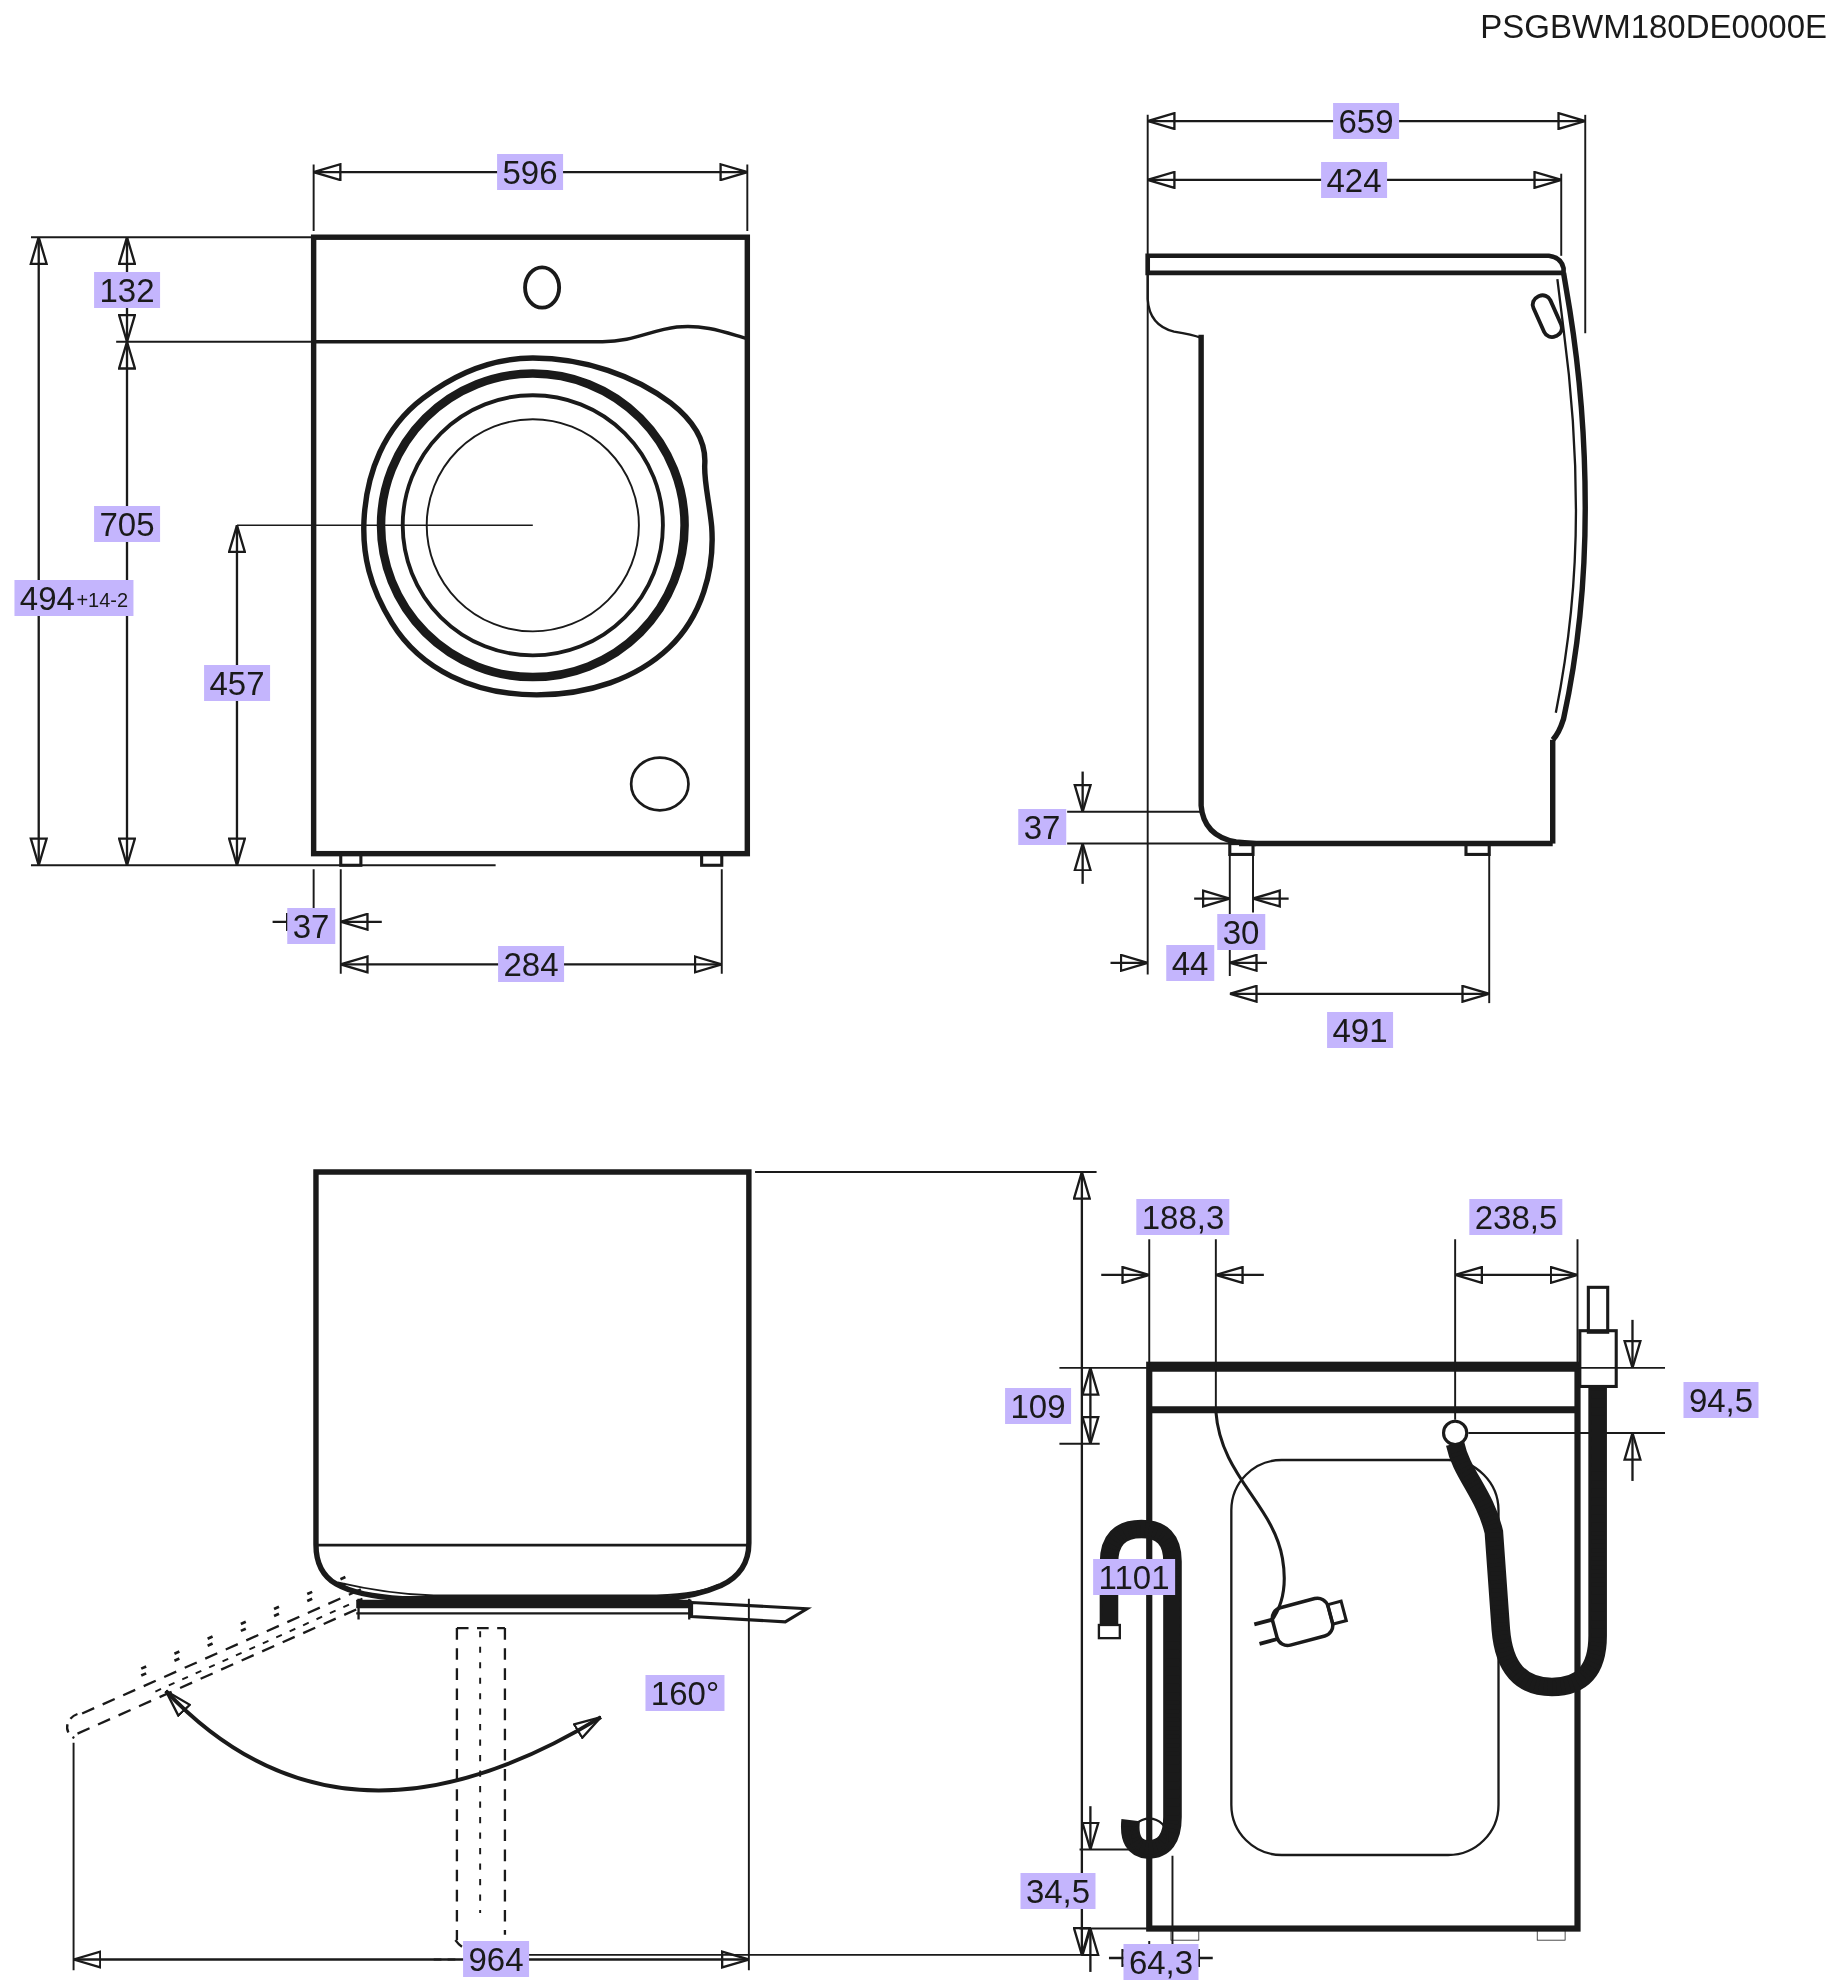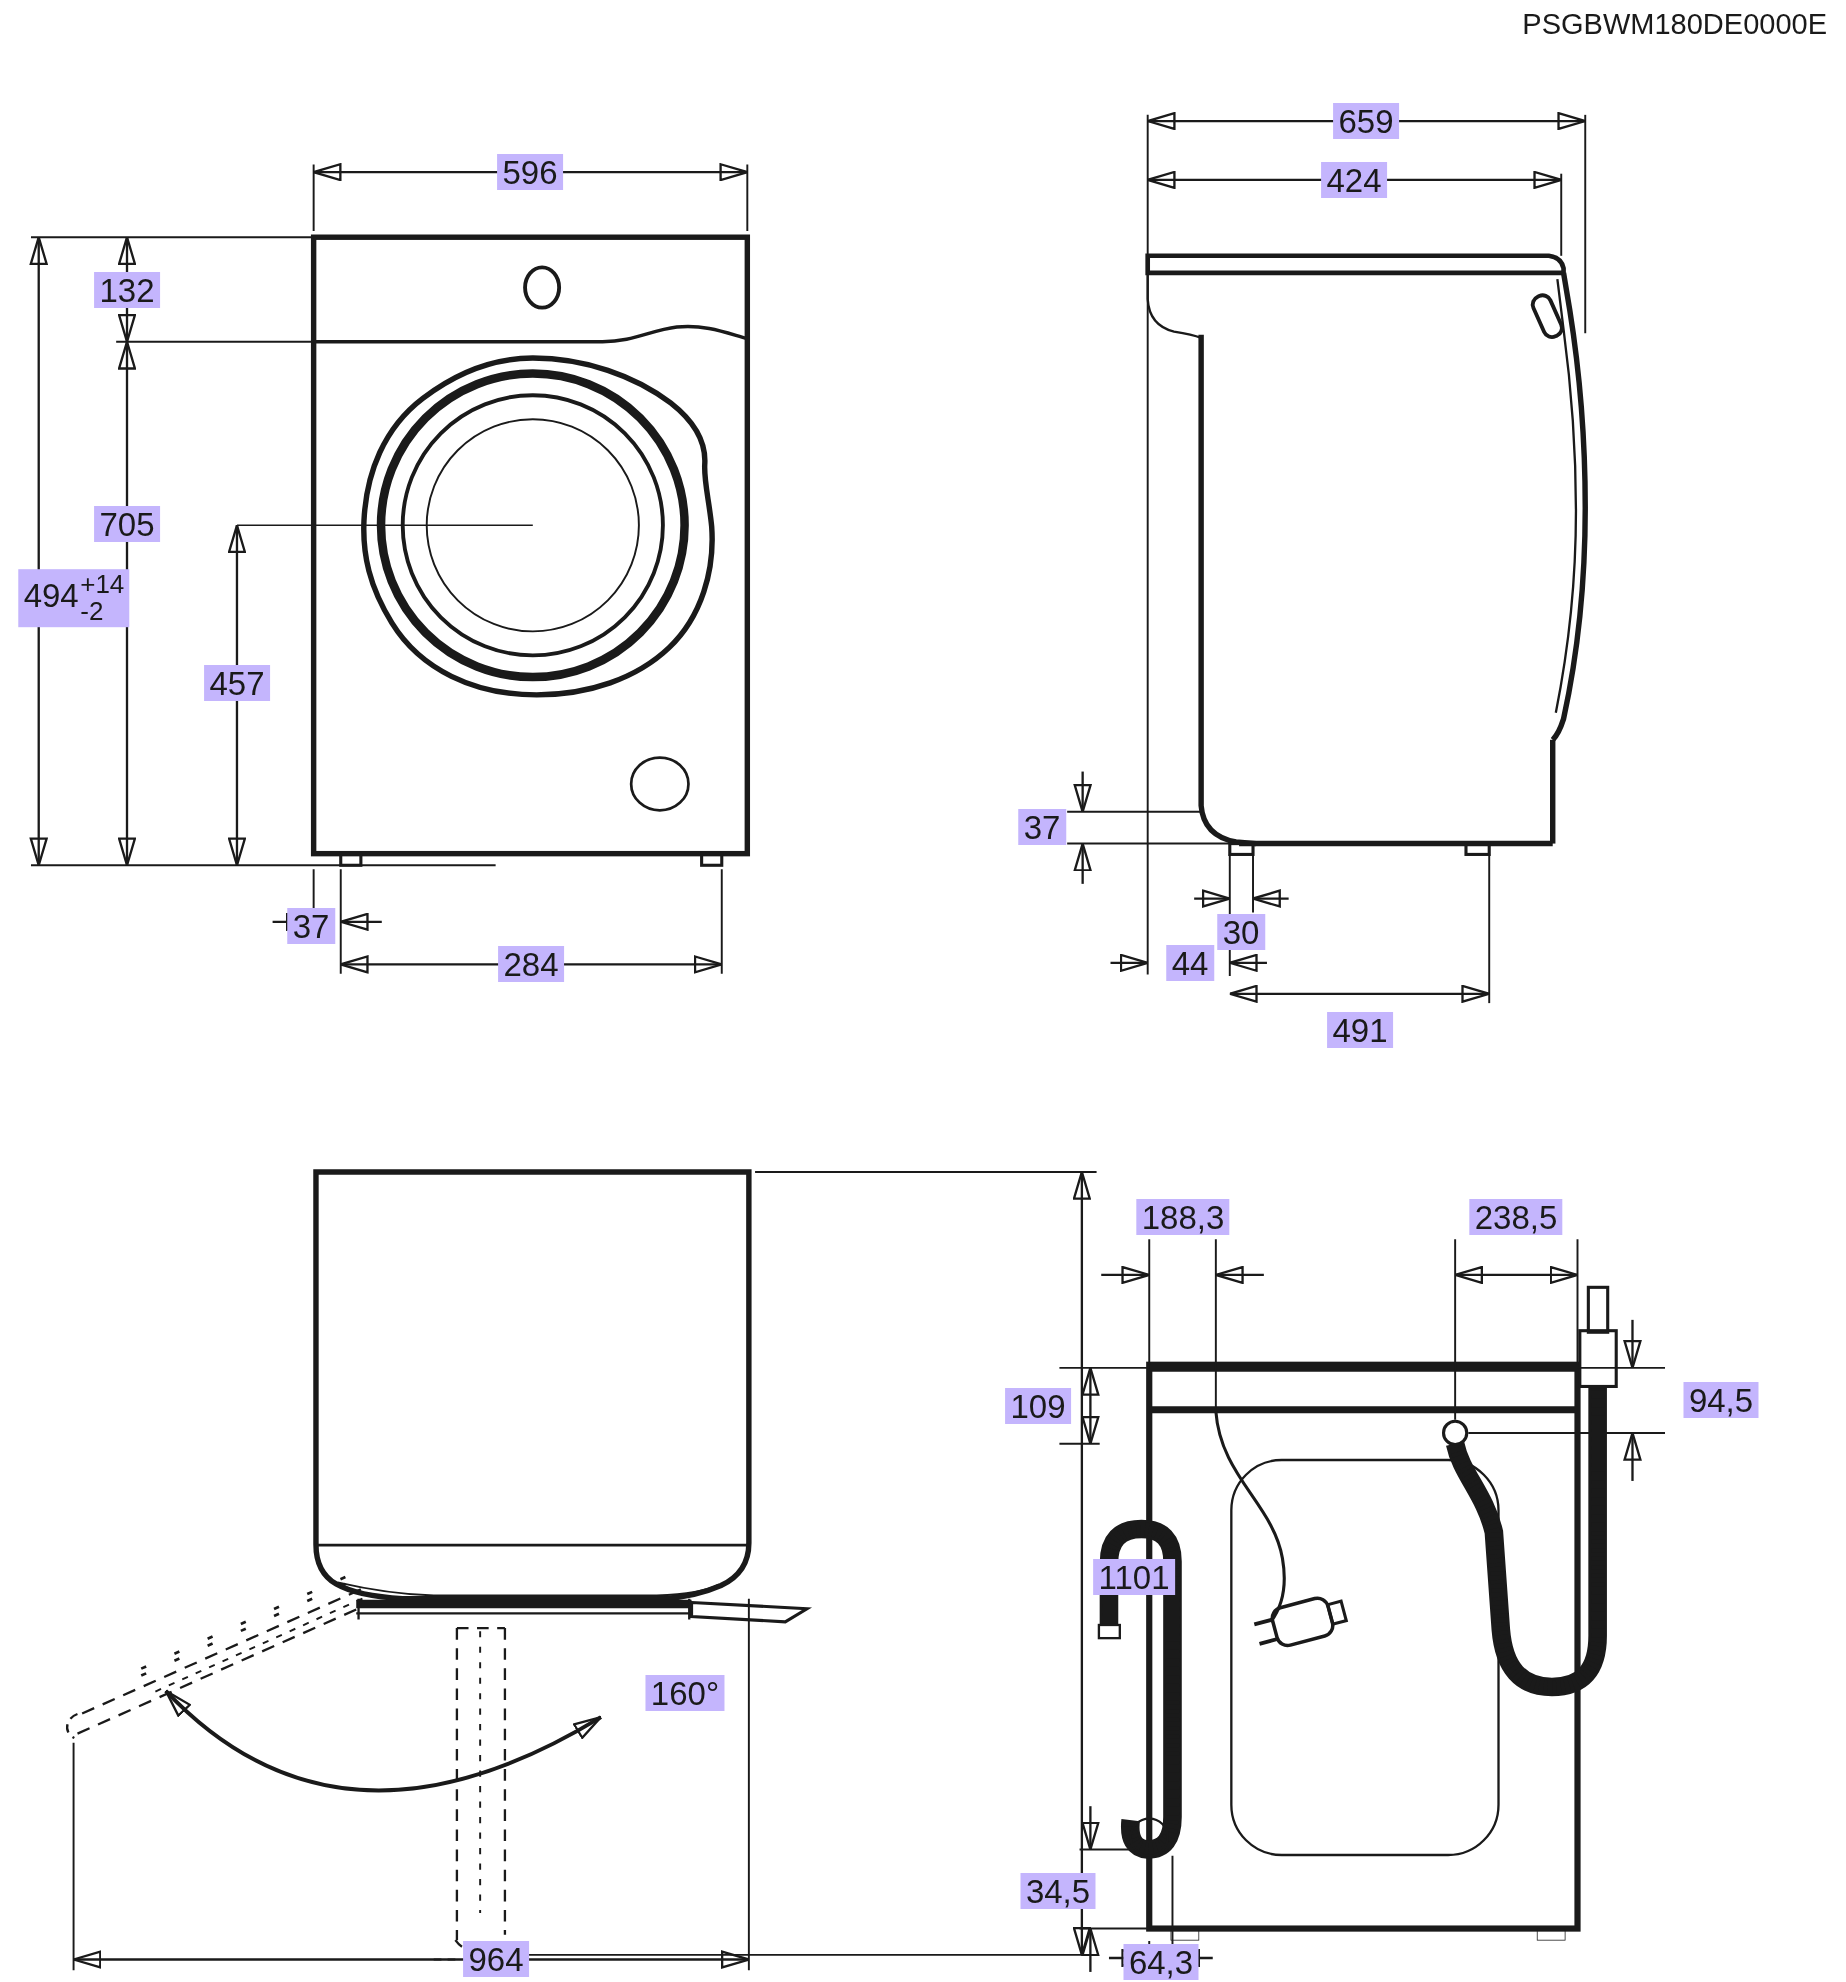"PSGBWM180DE0000E" .title { font-size: 29px -> 33px }
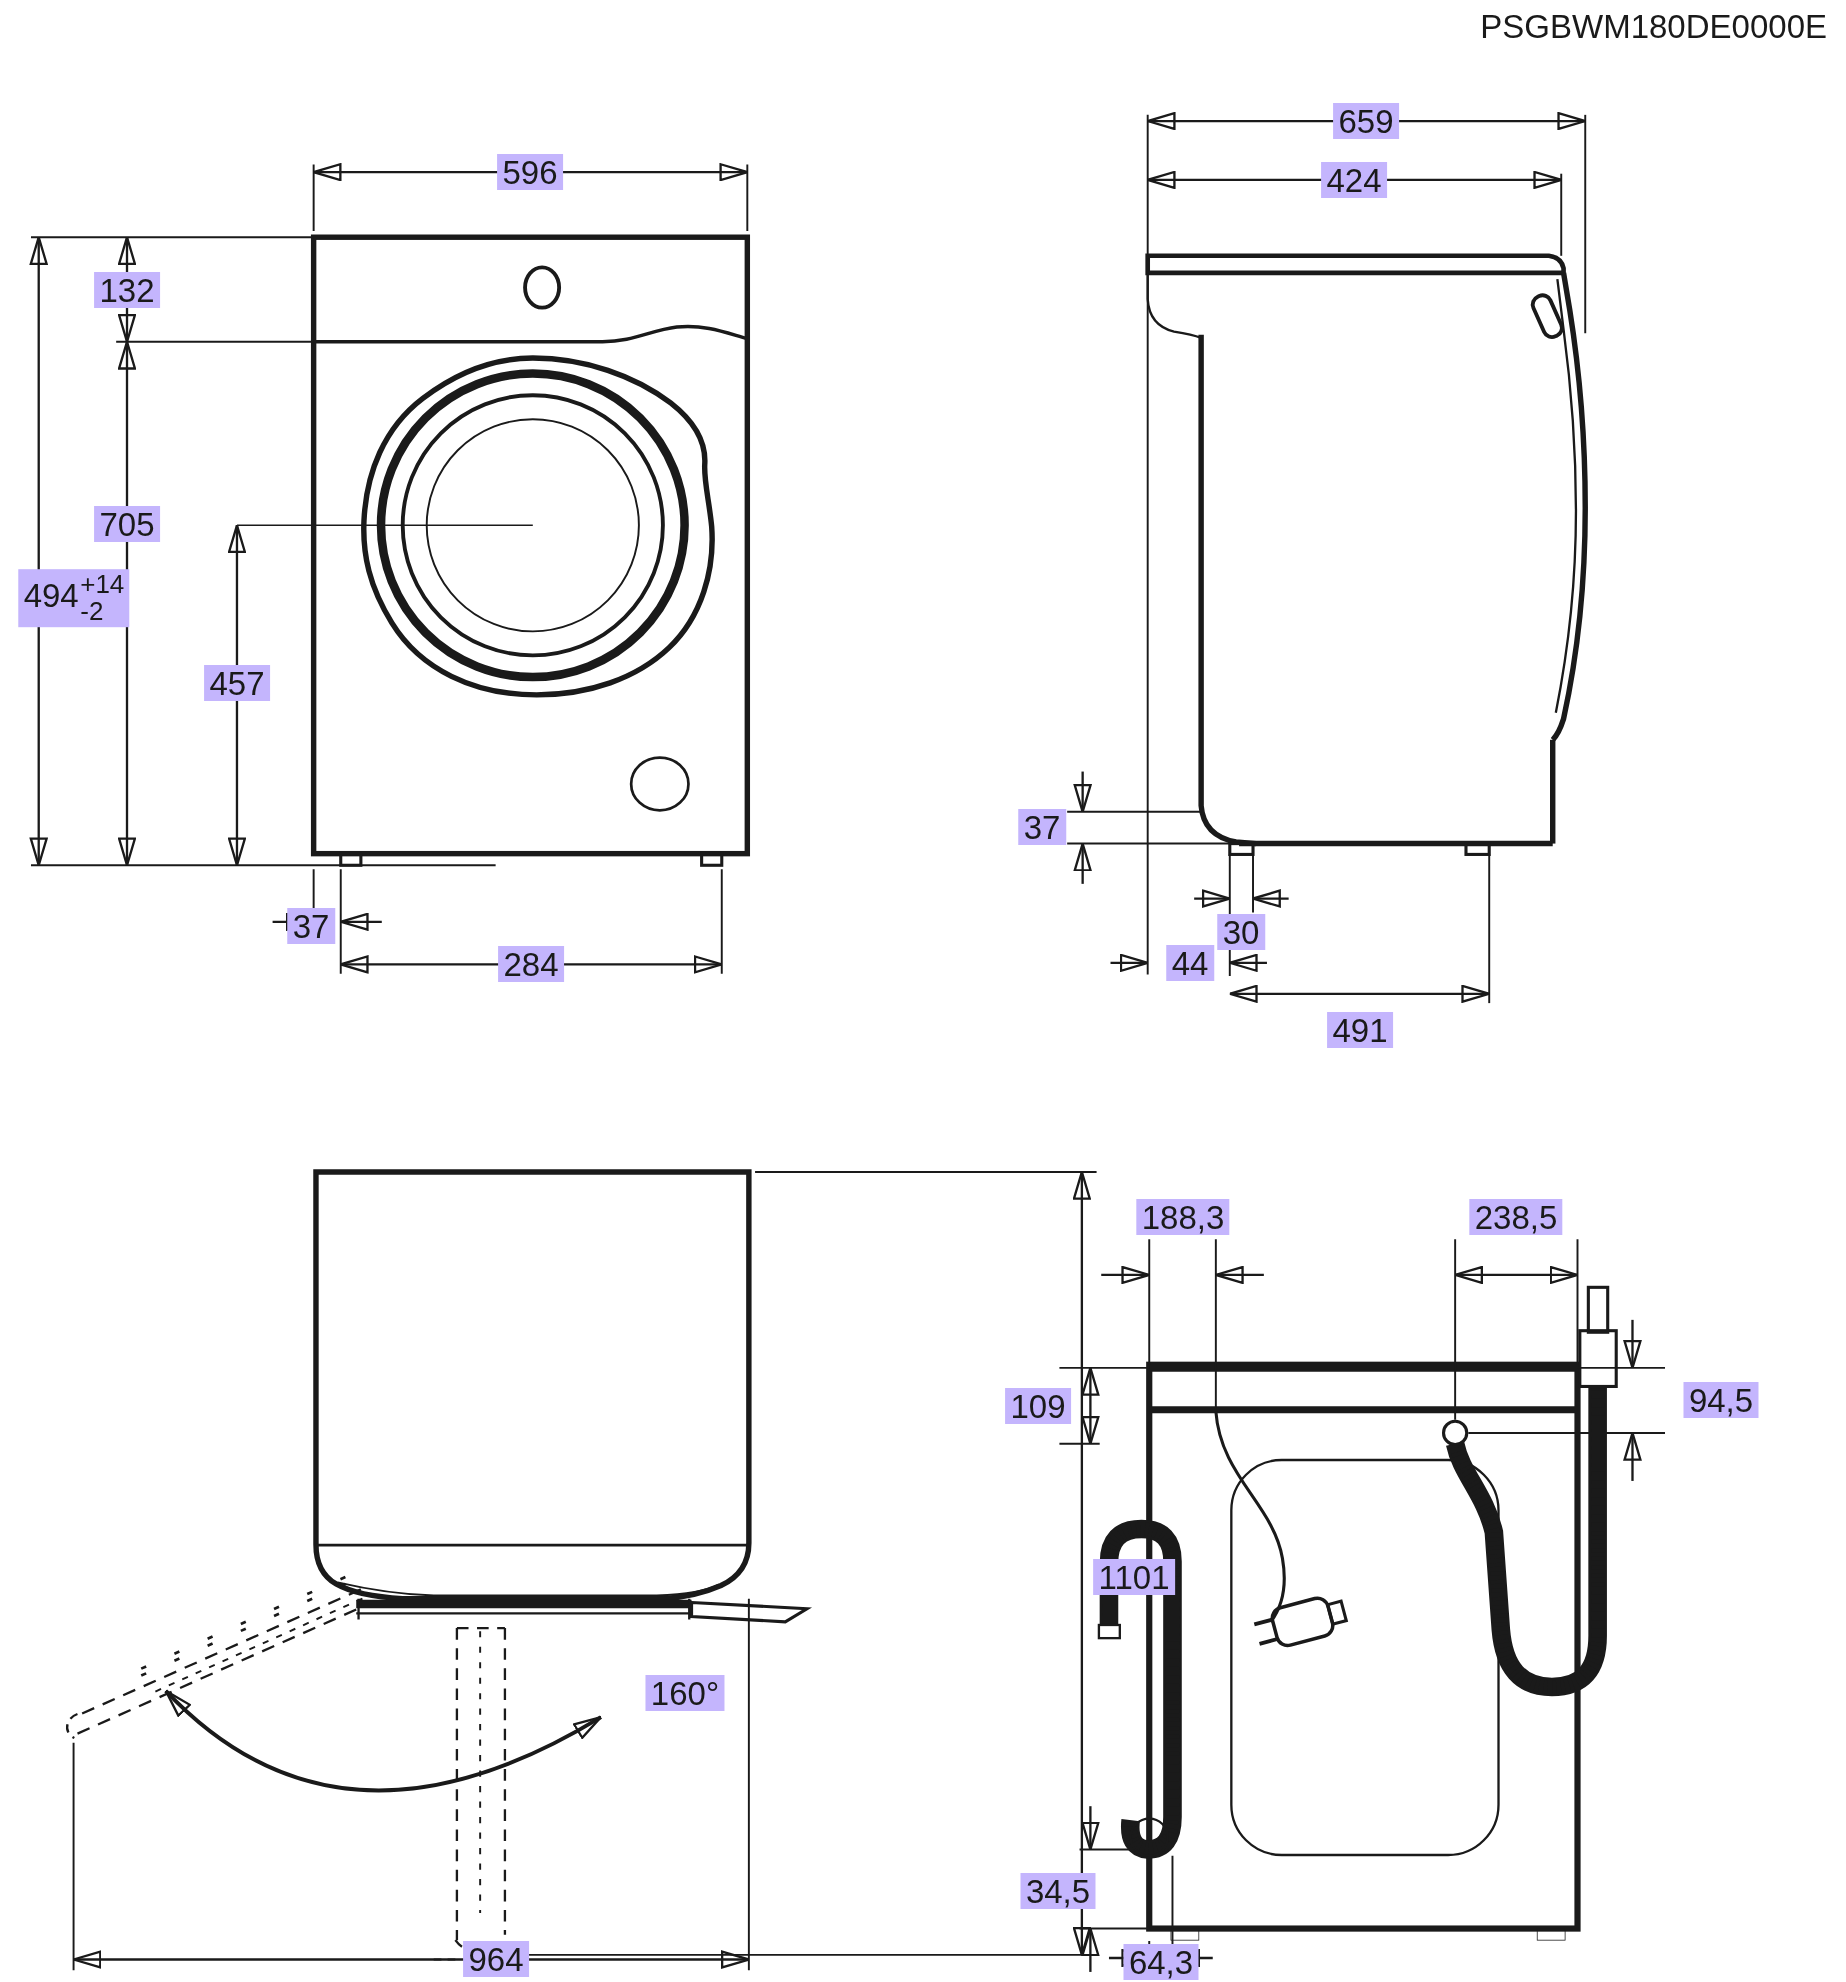"+14" .tolwrap { flex-direction: column -> row; font-size: 26px -> 20px }
